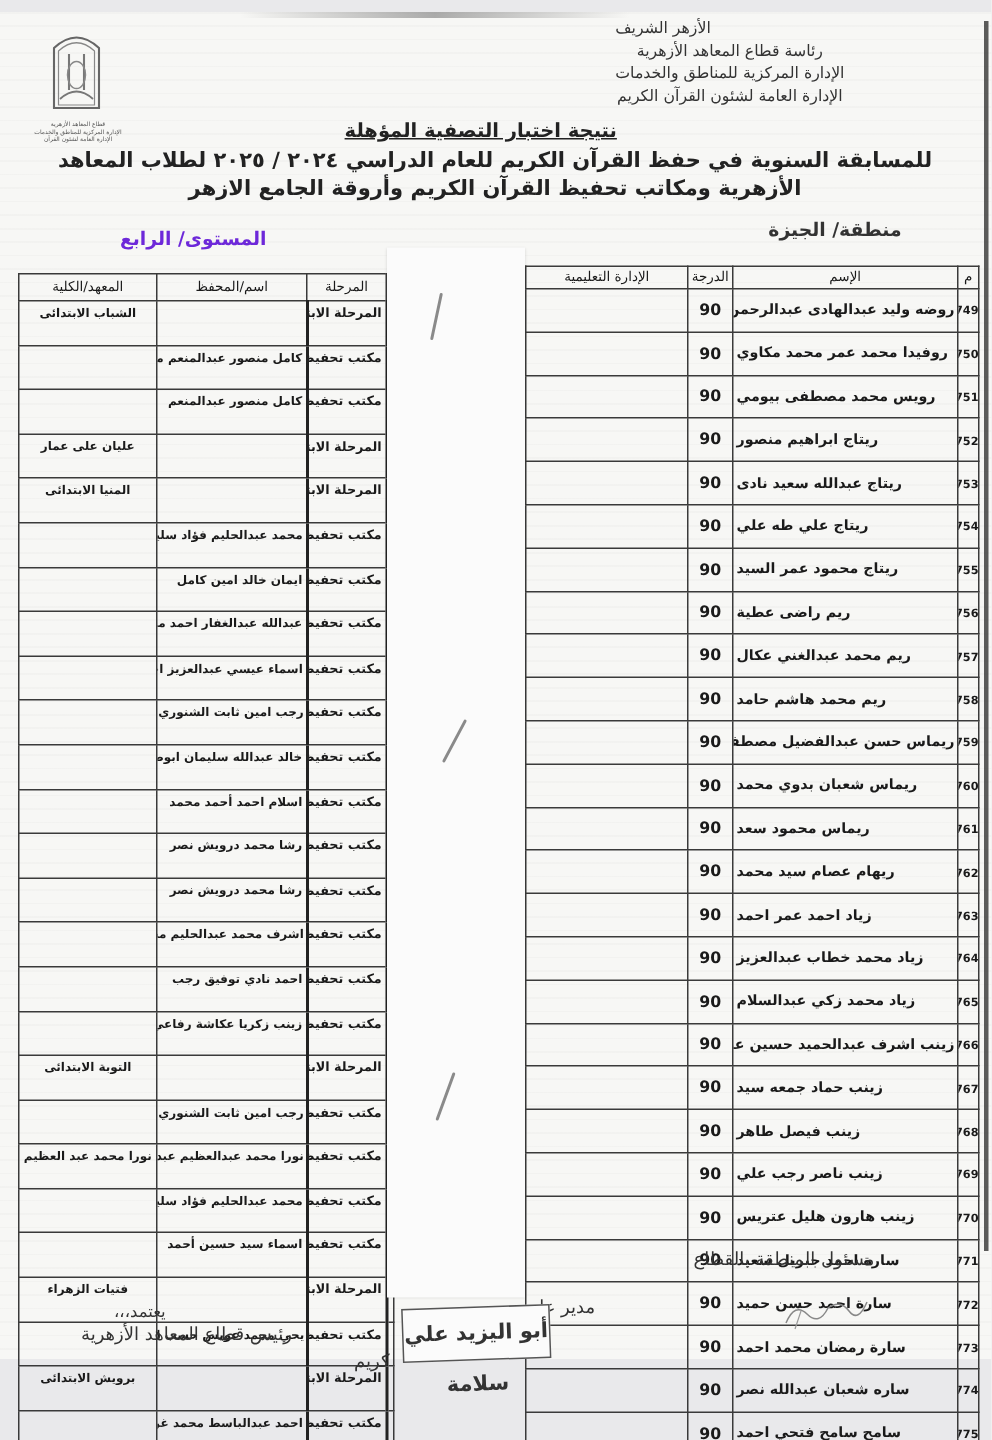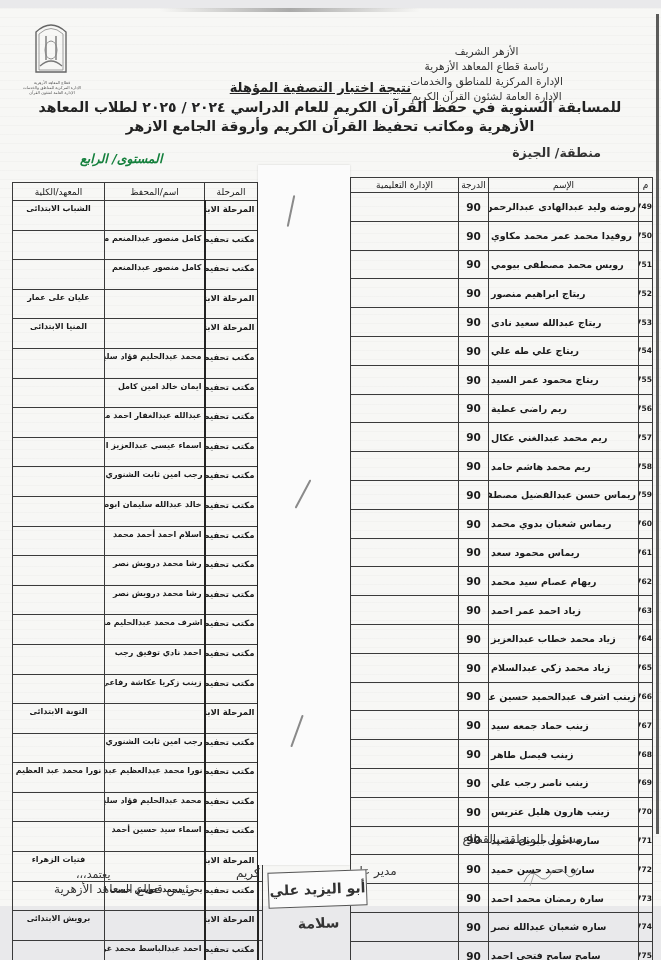"الأزهر الشريف" .hdr-right .l0 { margin-top: 32px -> none; text-align: center -> left }
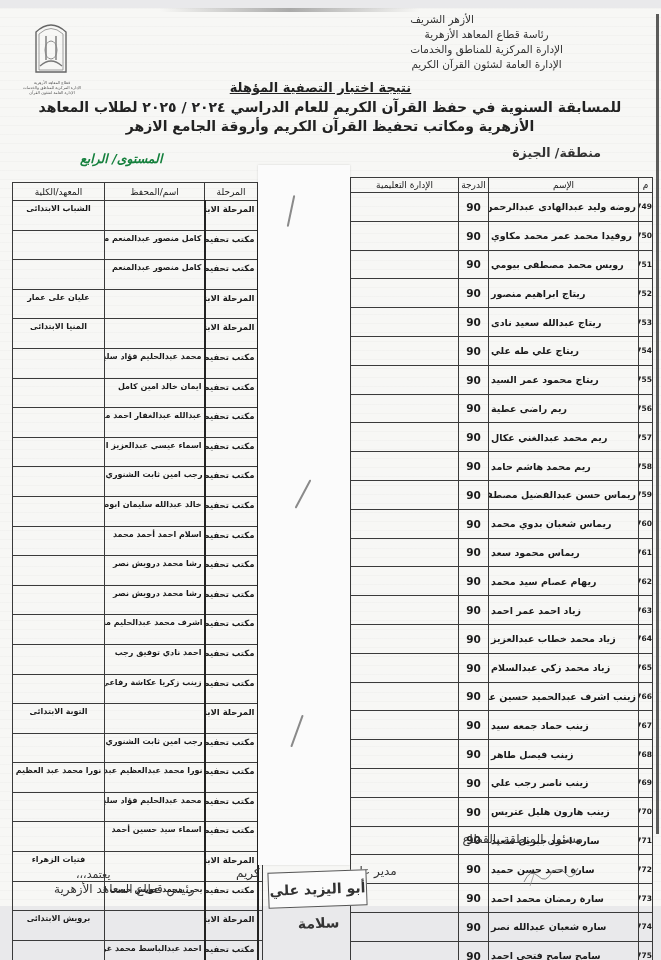"المستوى/ الرابع" .level { color: #15803d -> #6d28d9; font-style: italic -> none }
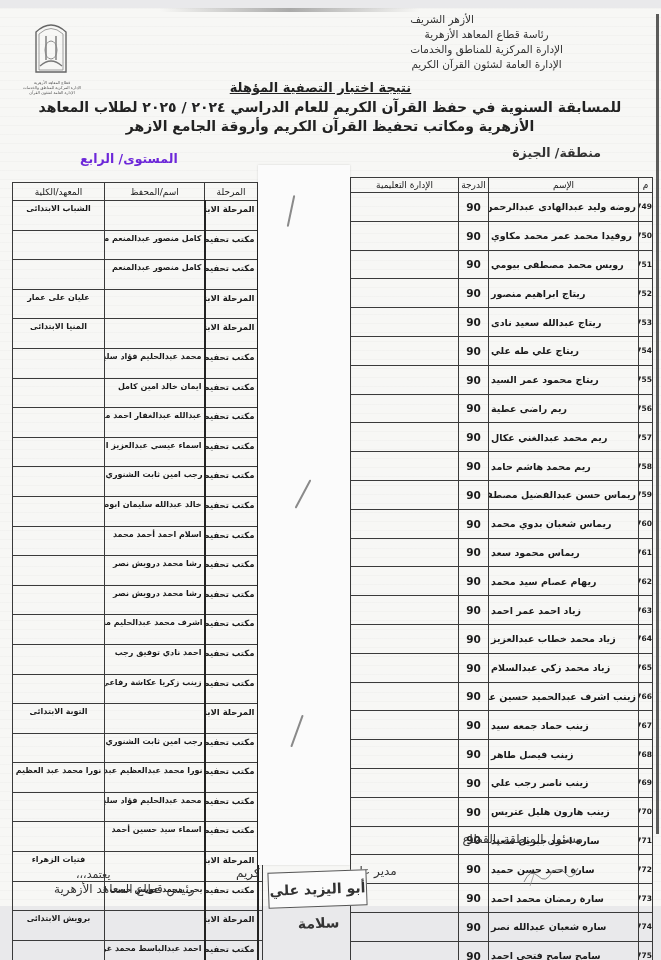"كريم" div.foot { top: 866px -> 900px }
